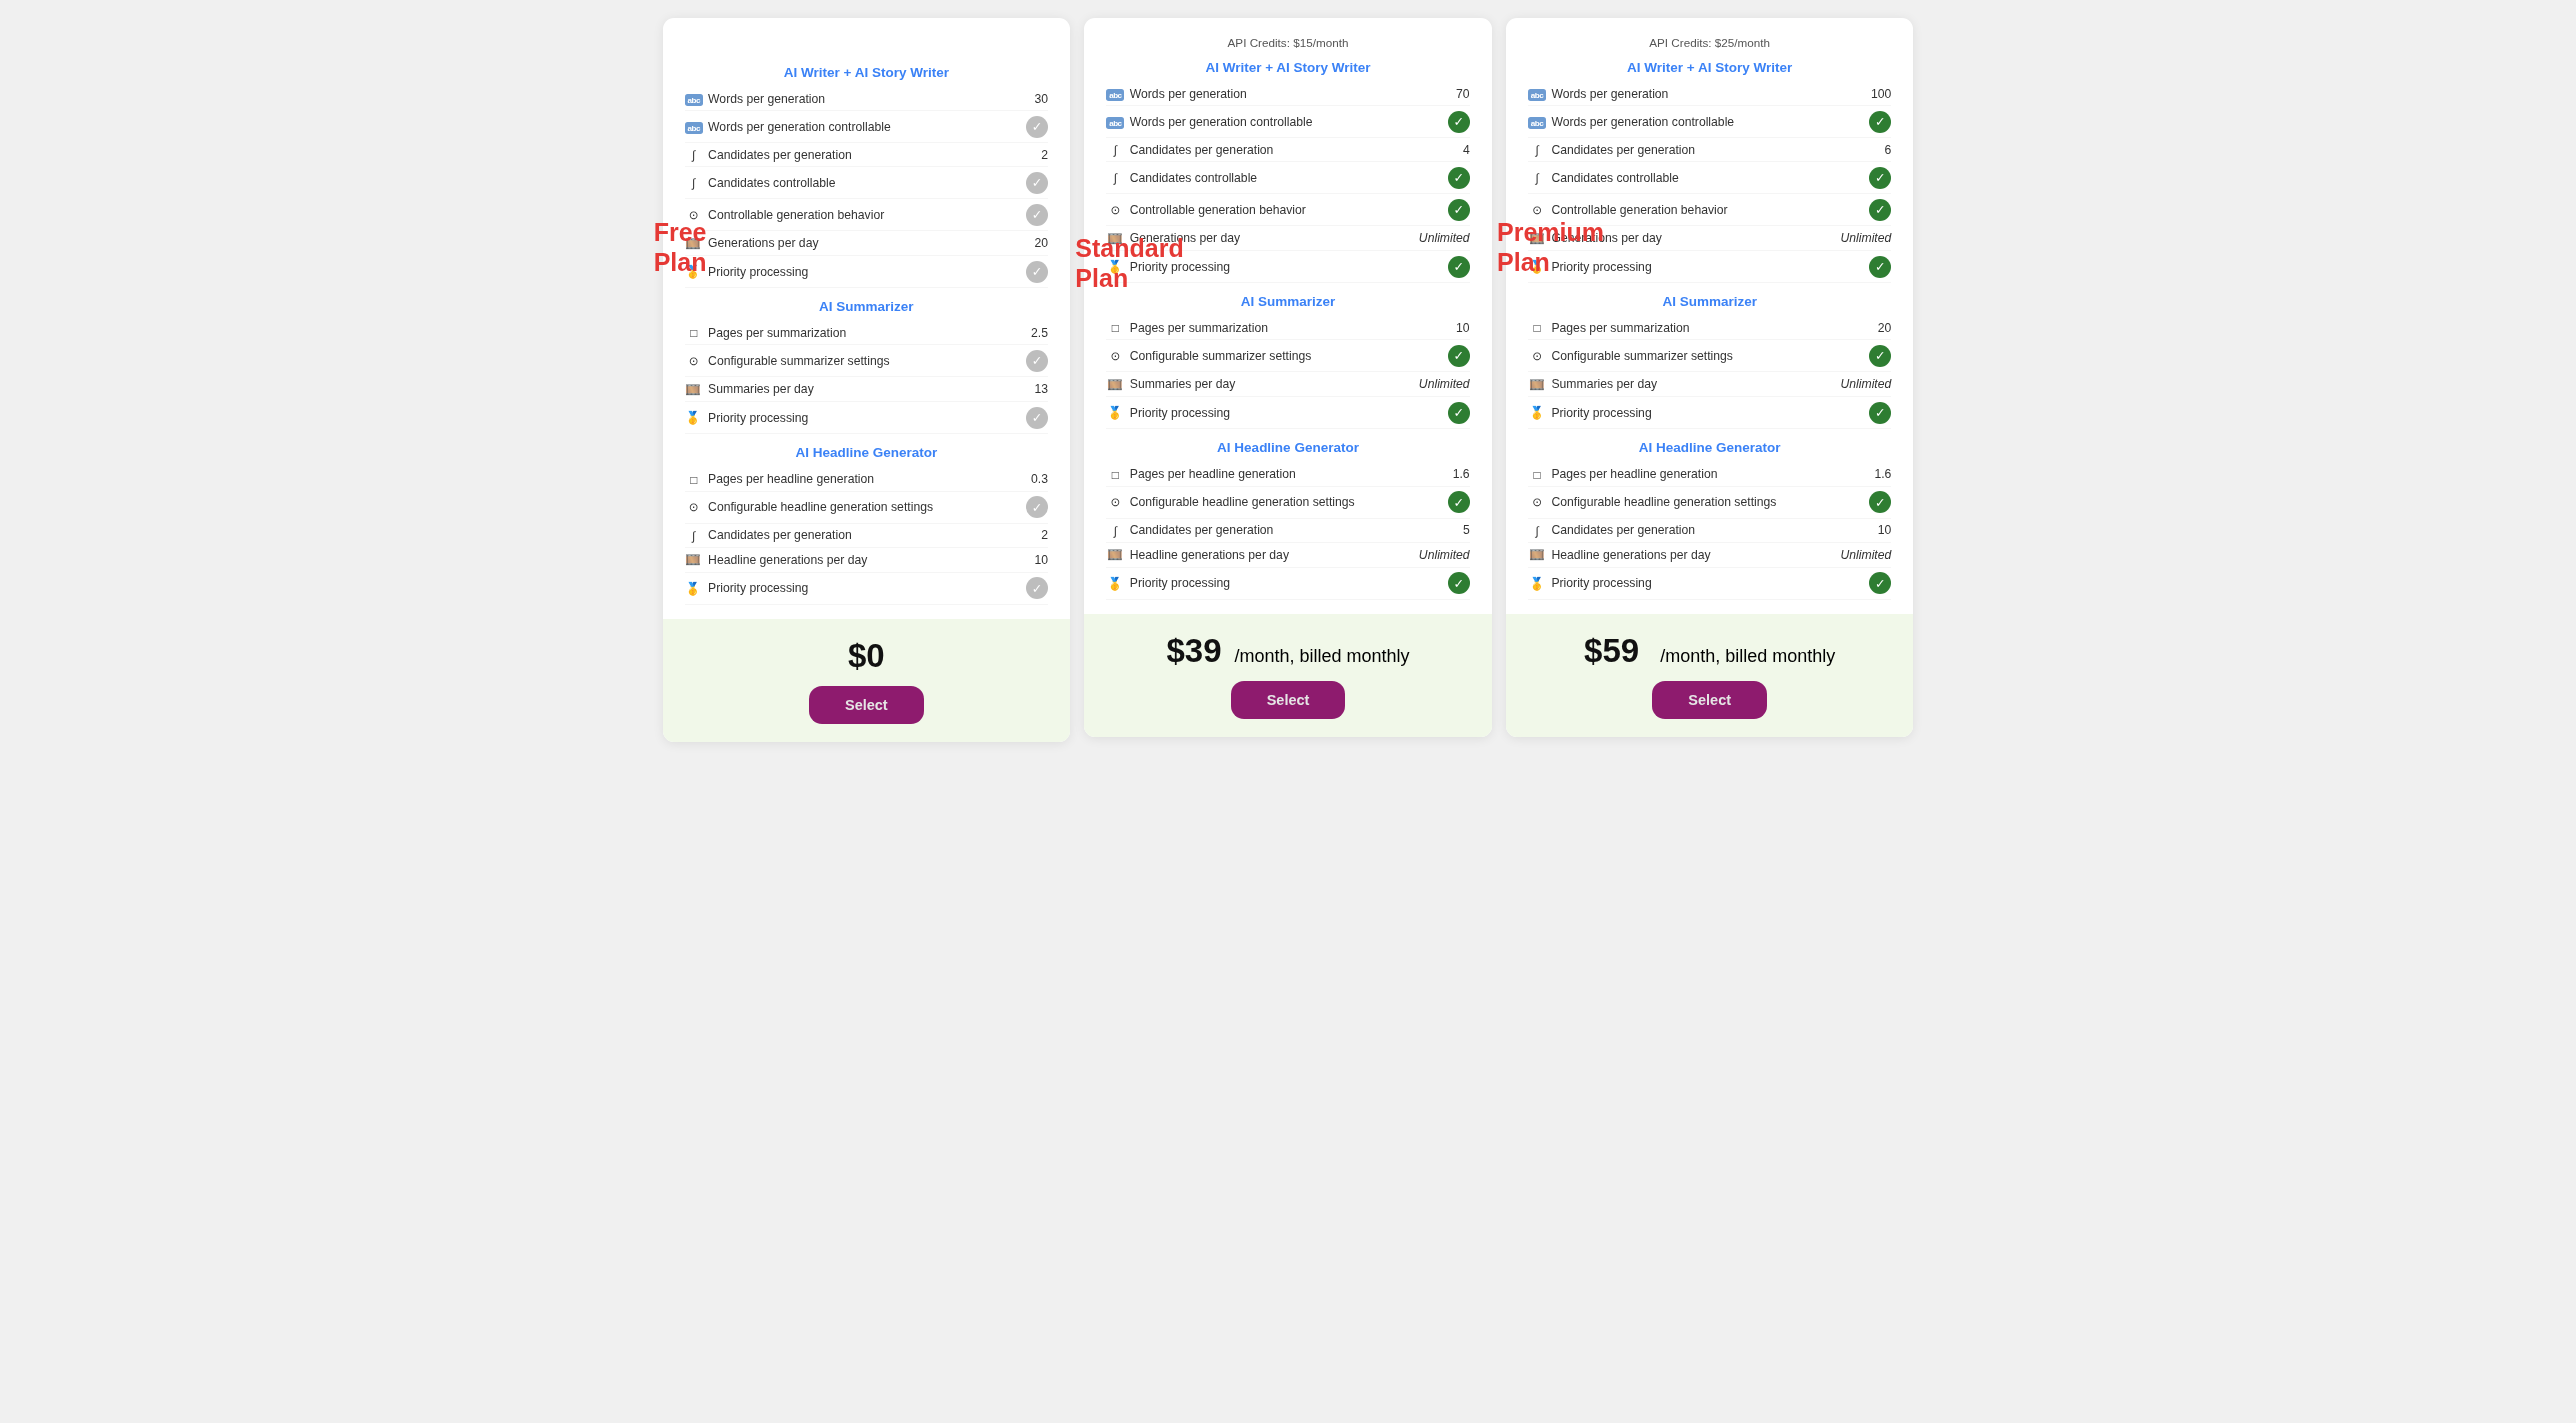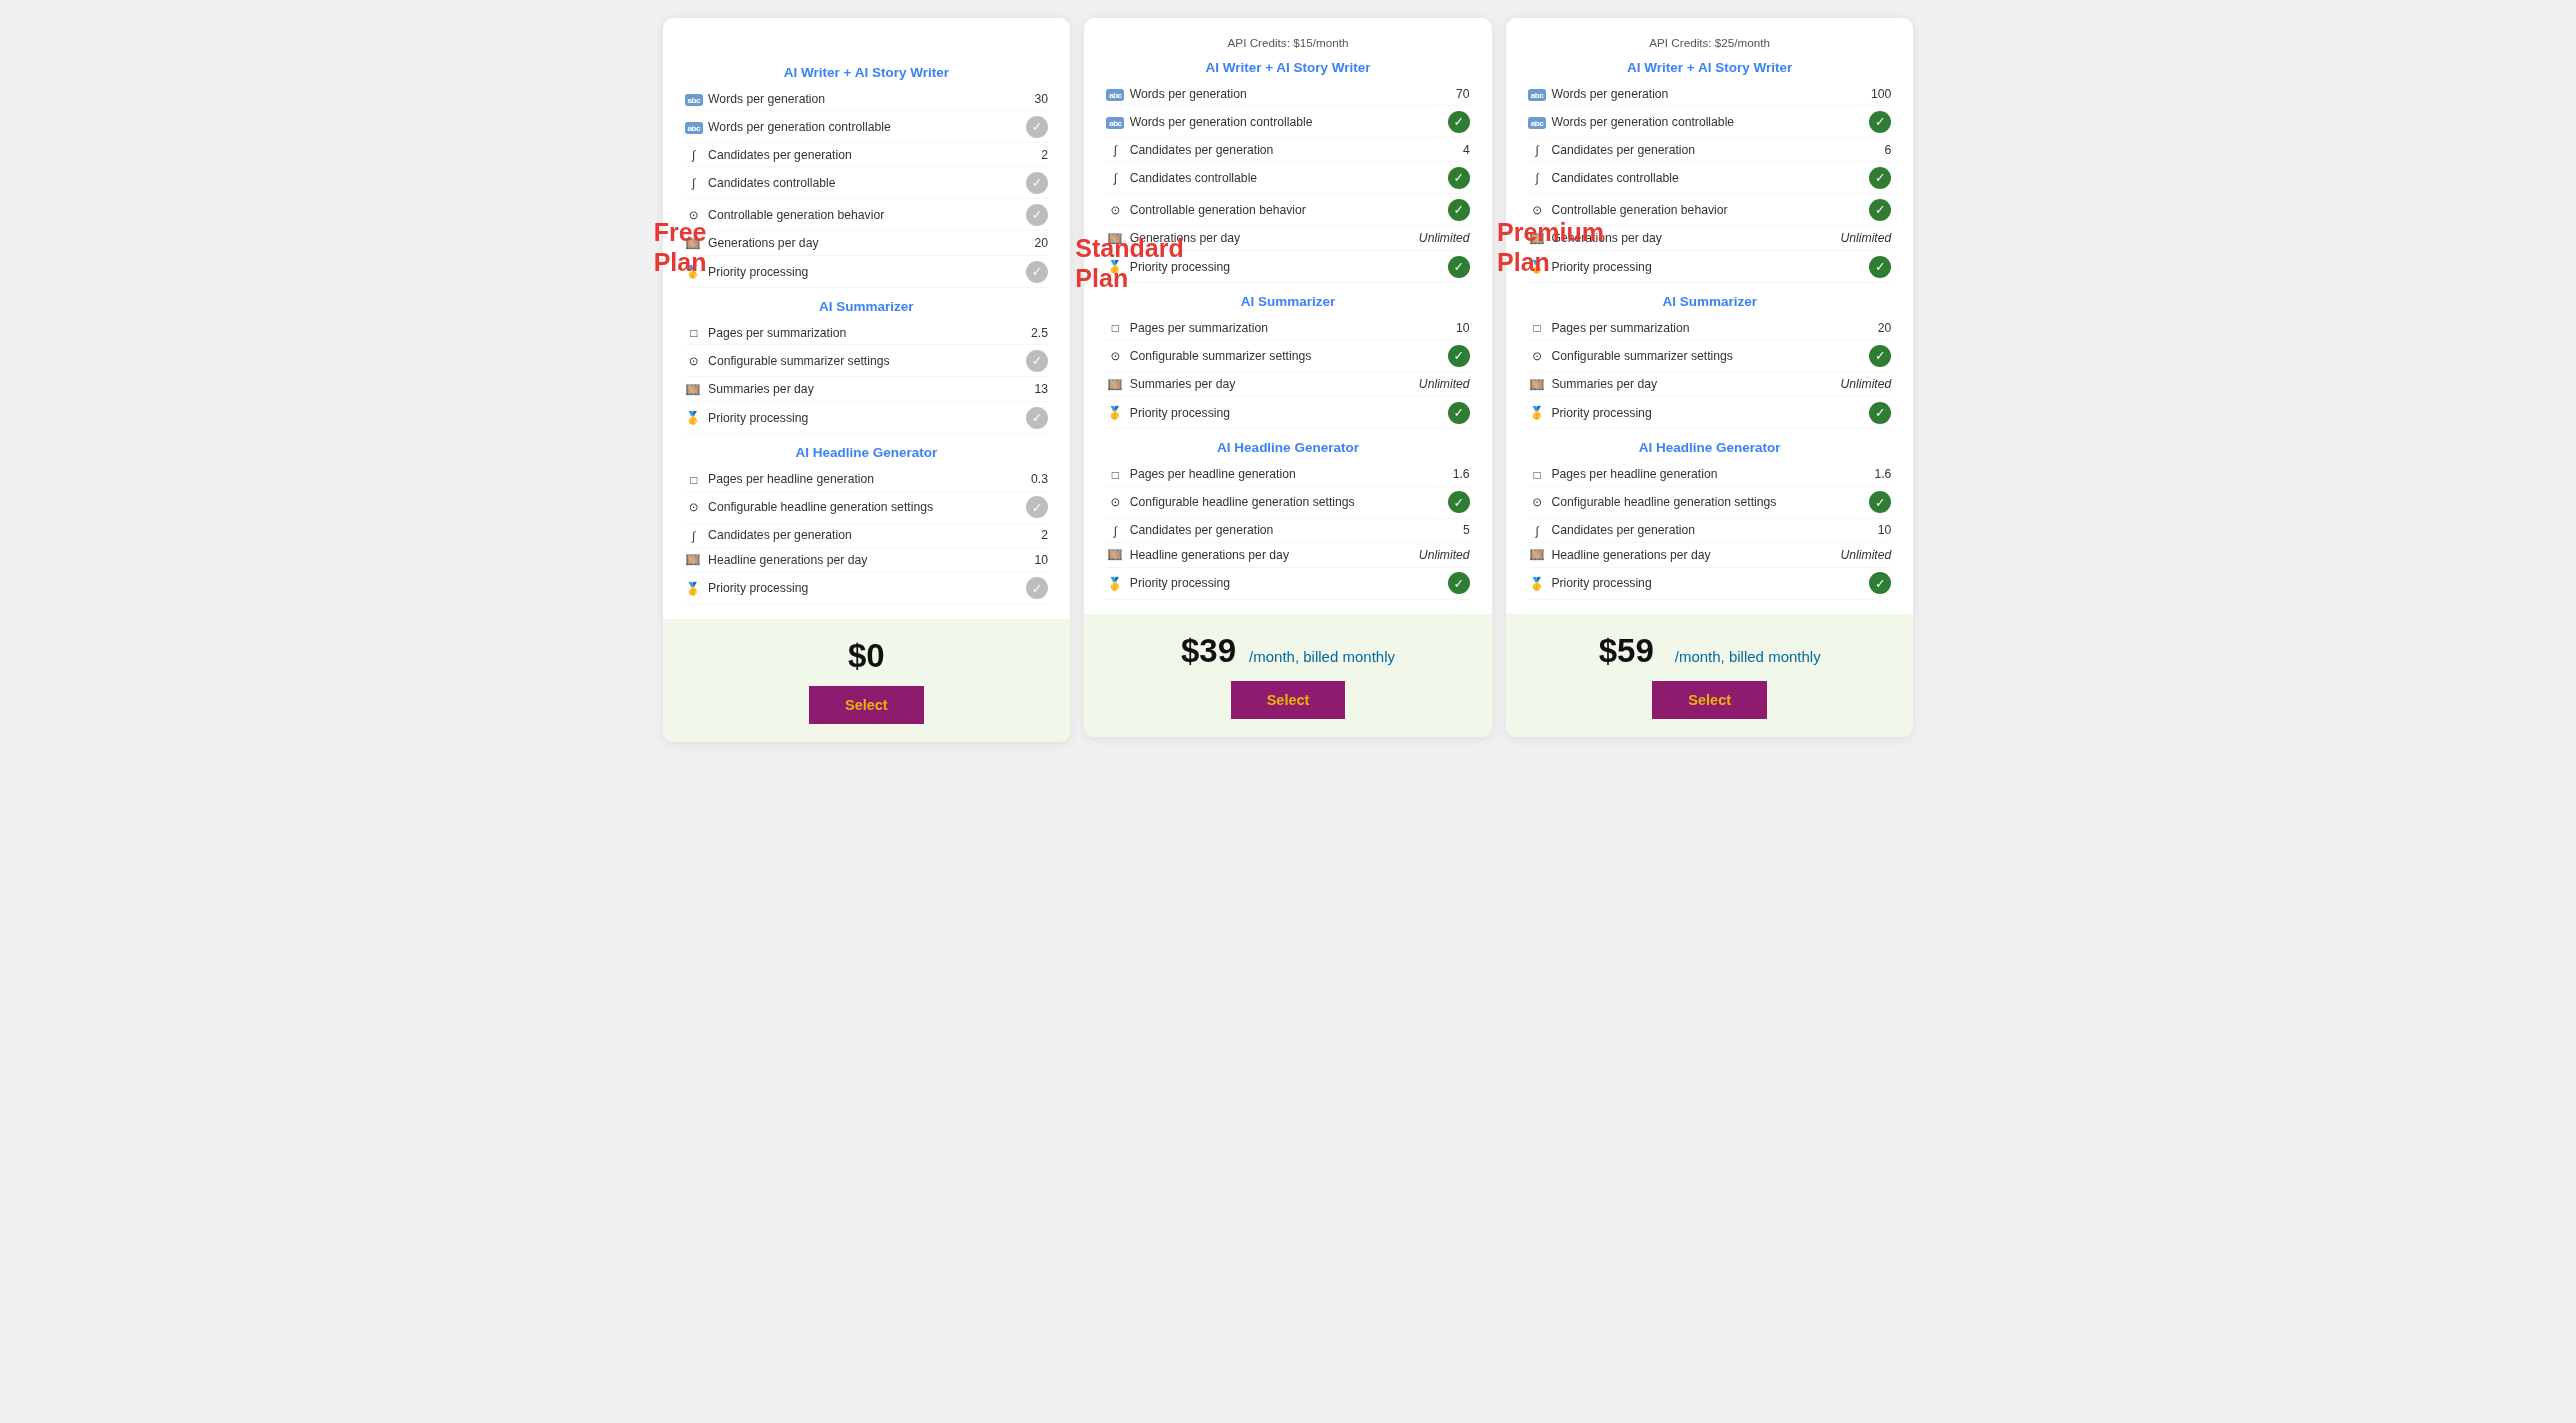"/month, billed monthly" .price-sub { color: #0369a1 -> #000000; font-size: 15px -> 18px }
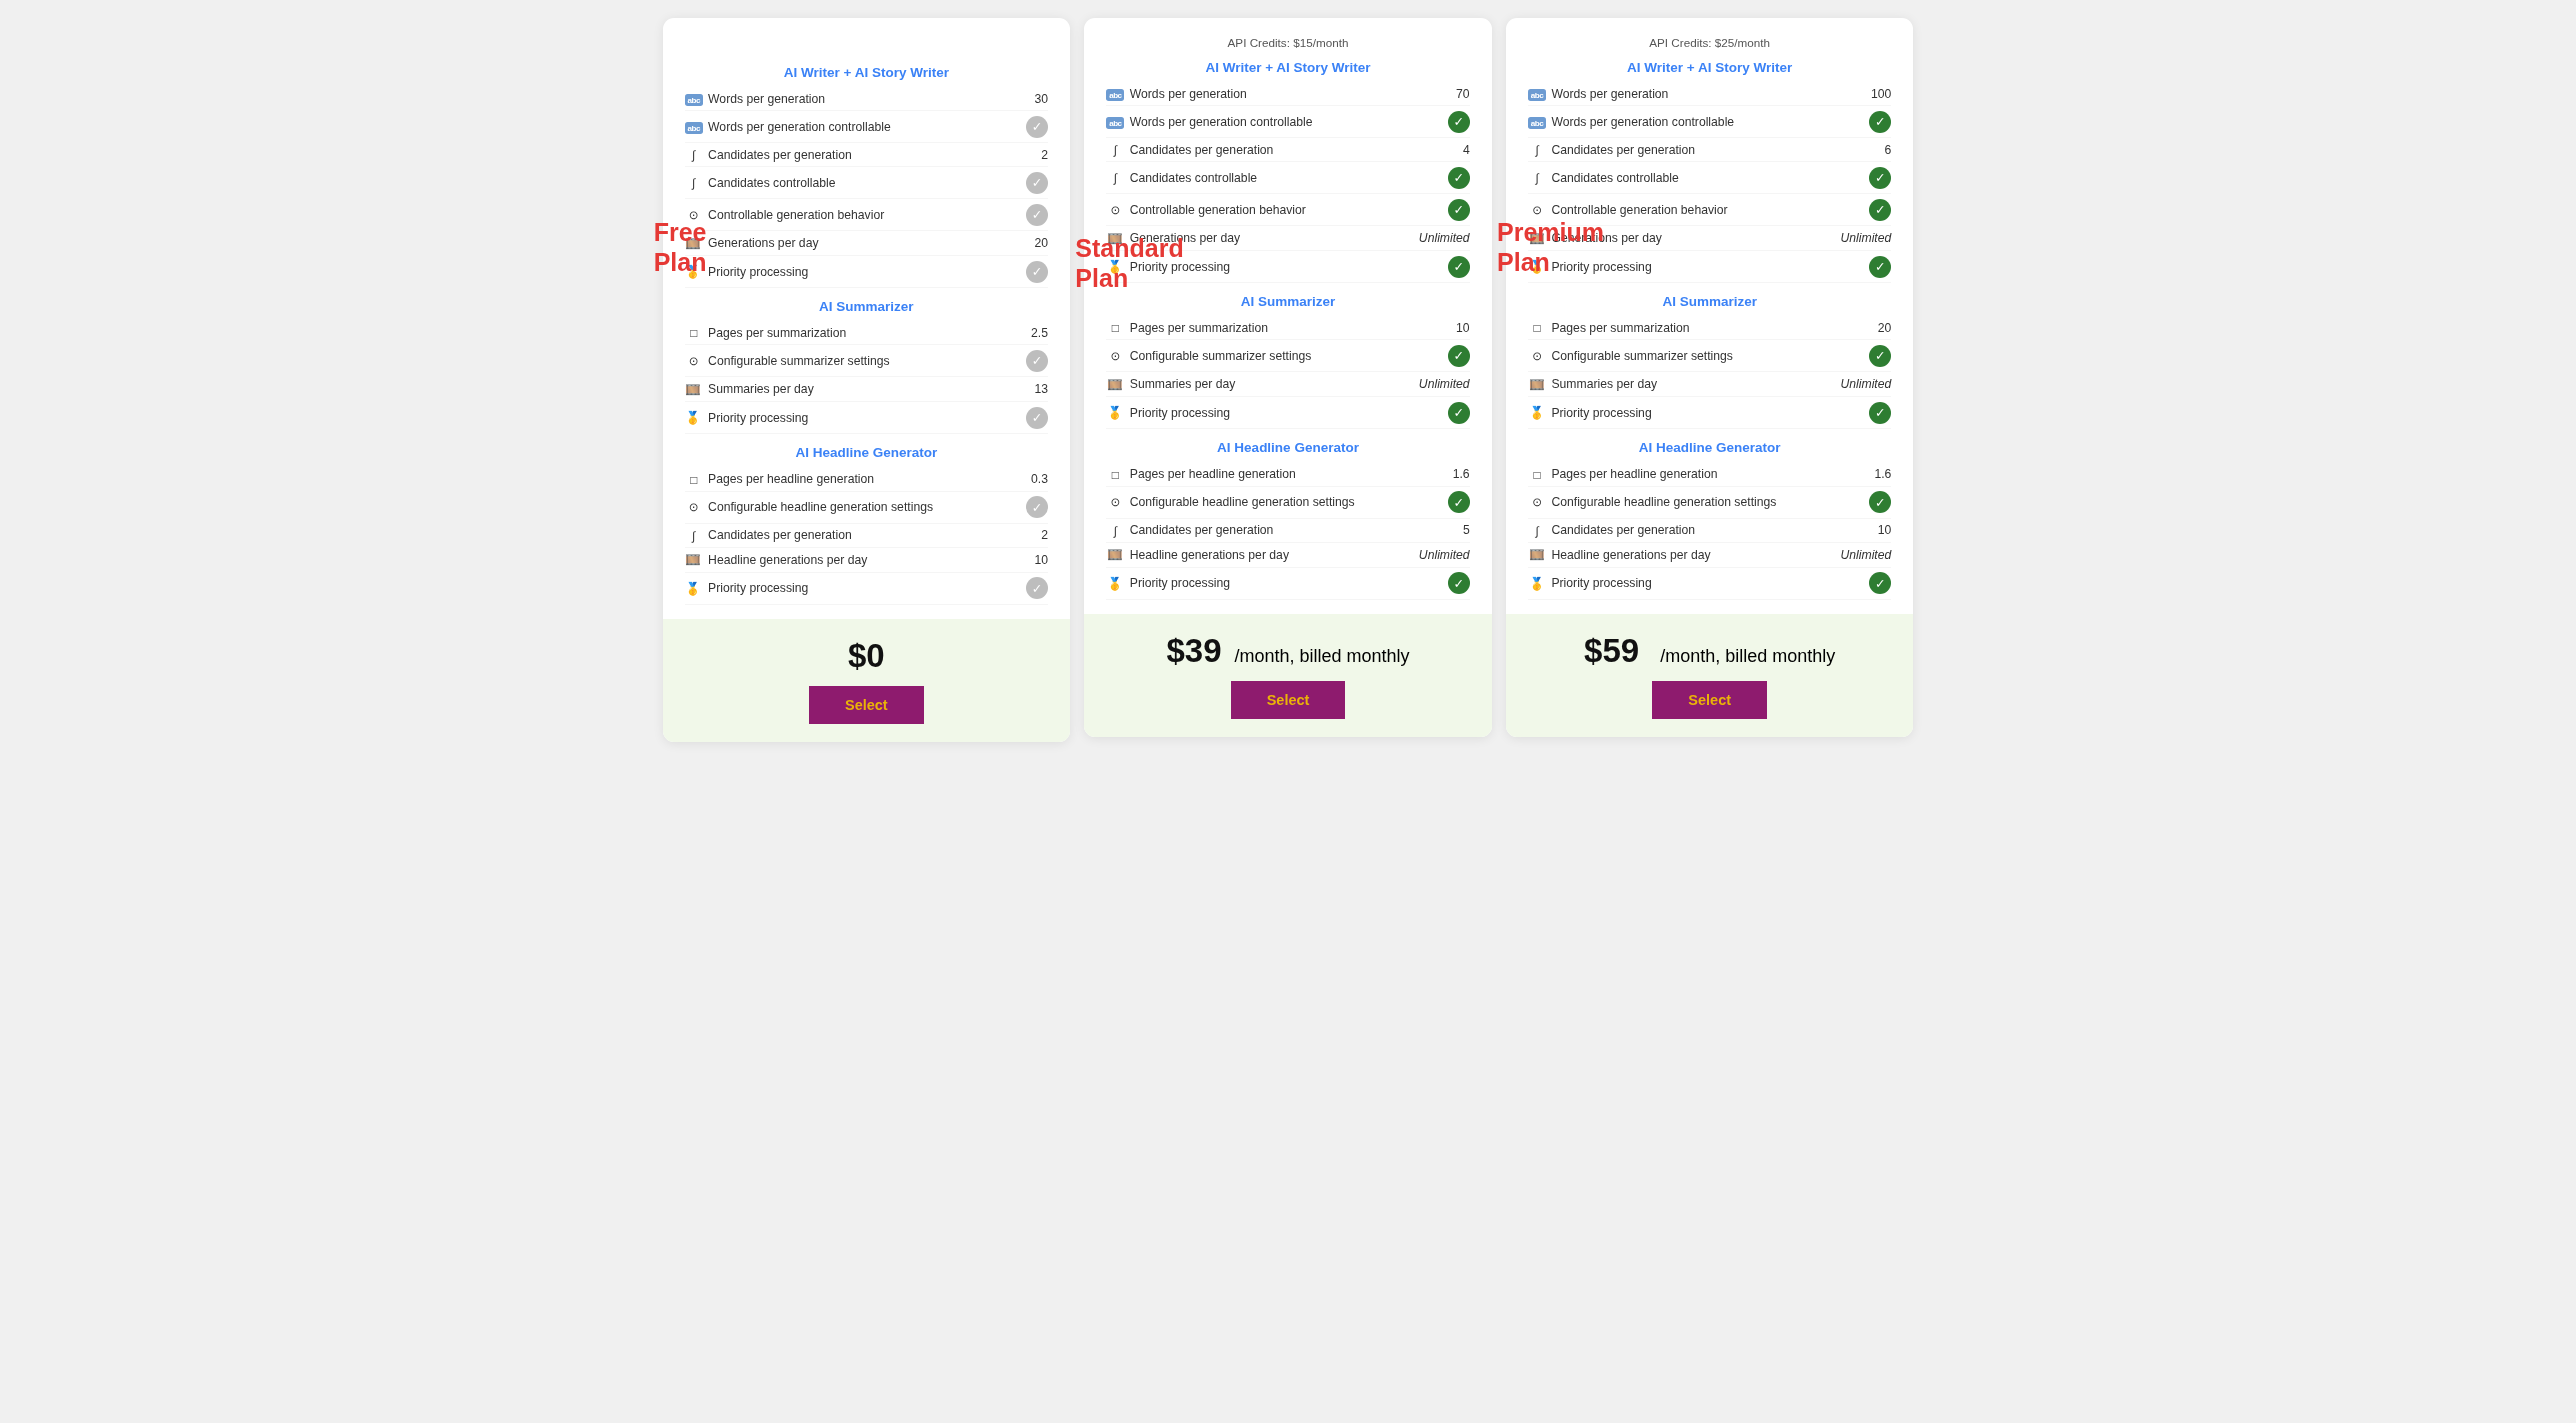"Select" .select-btn { border-radius: 0 -> 13px; color: #eab308 -> #e5e5e5 }
